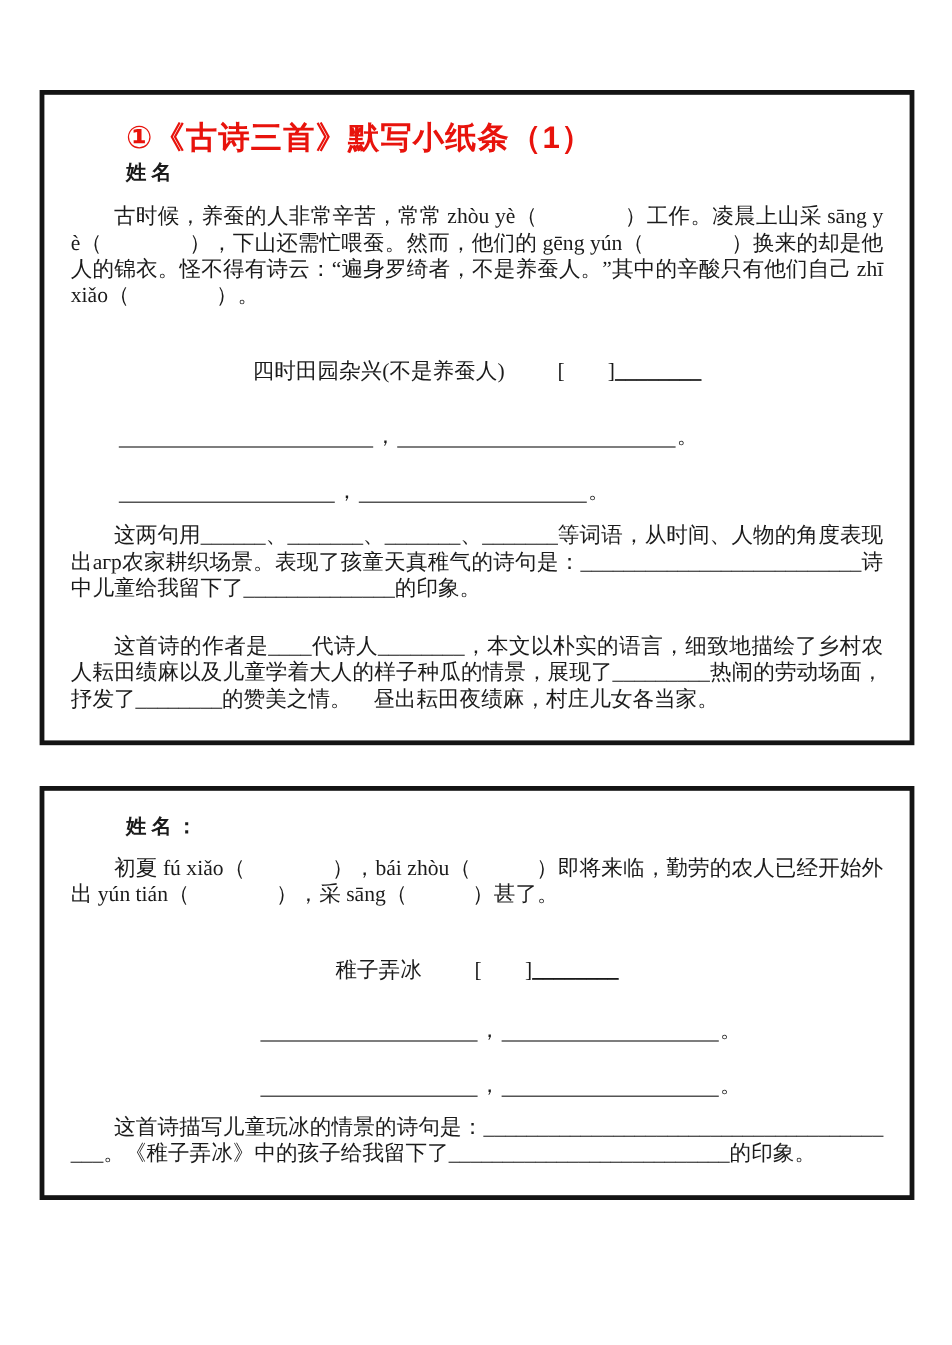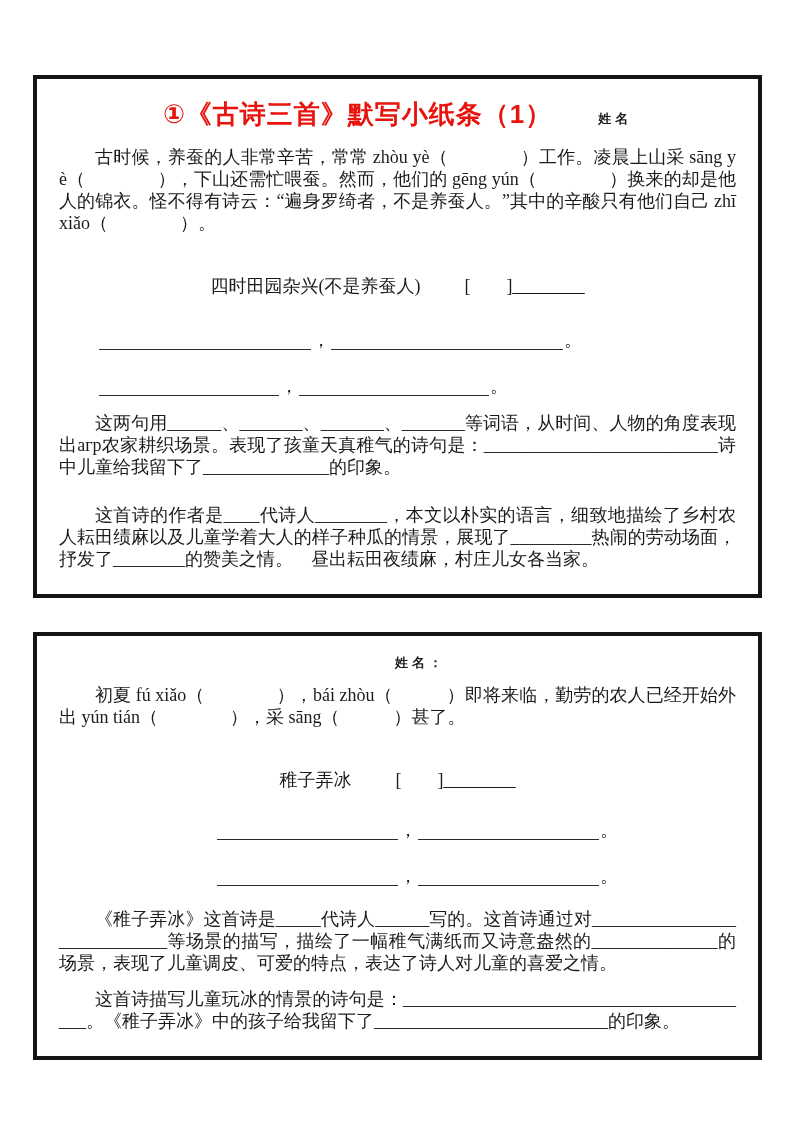"①《古诗三首》默写小纸条（1）" .title-row { flex-direction: none -> column }
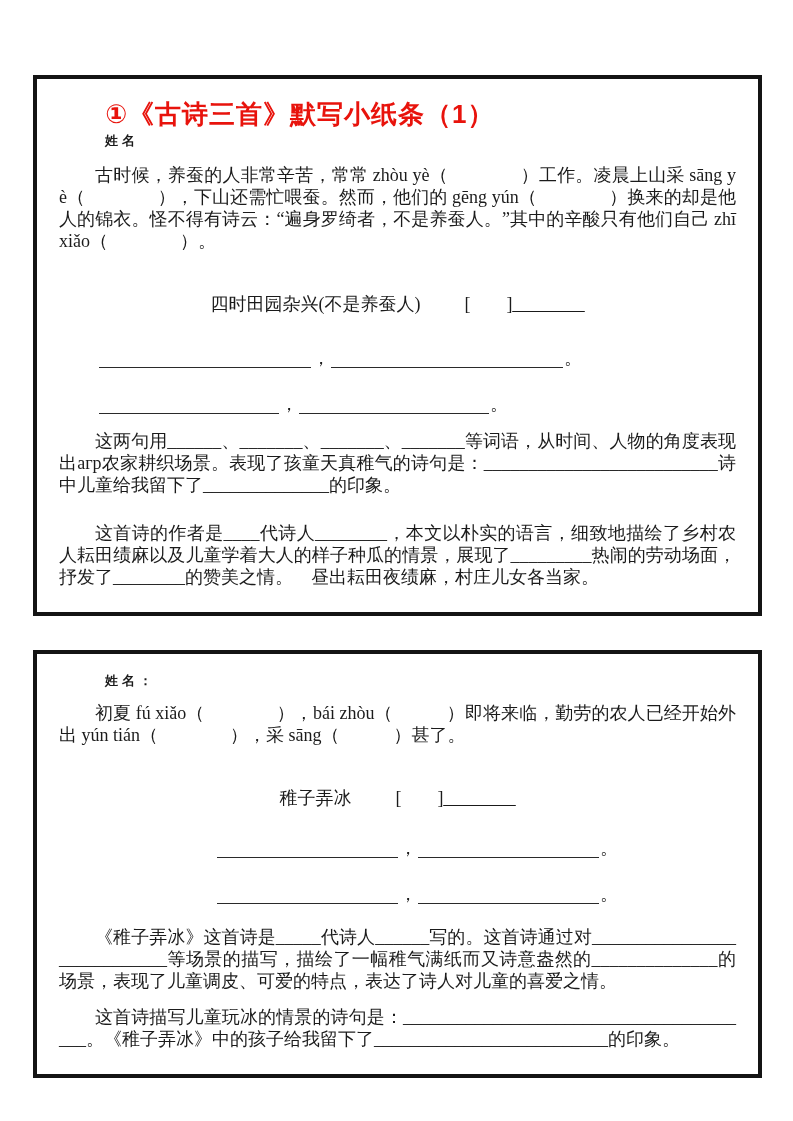"姓名" .name-label { font-size: 13px -> 17px }
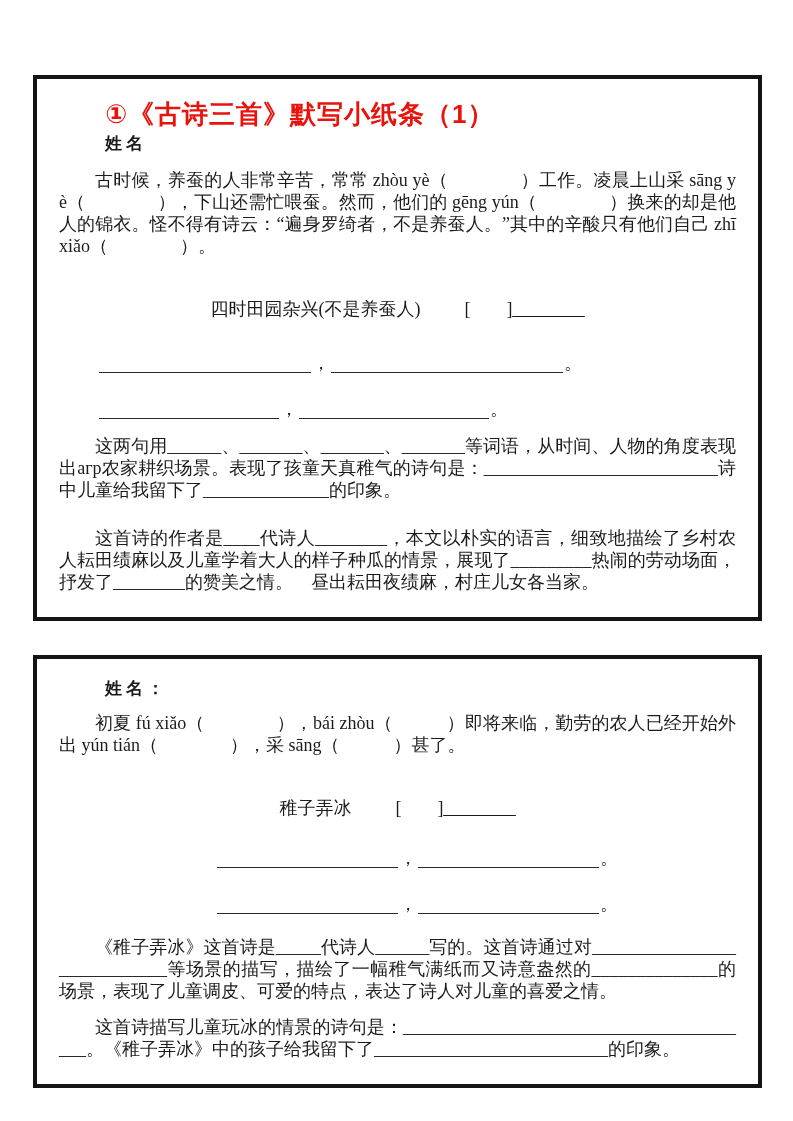"《稚子弄冰》这首诗是_____代诗人______写的。这首诗通过对_______" p.para { html: <p>《稚子弄冰》这首诗是_____代诗人______写的。这首诗通过对____________________________等场景的描写，描绘了一幅稚气满纸而又诗意盎然的______________的场景，表现了儿童调皮、可爱的特点，表达了诗人对儿童的喜爱之情。</p> -> none }
